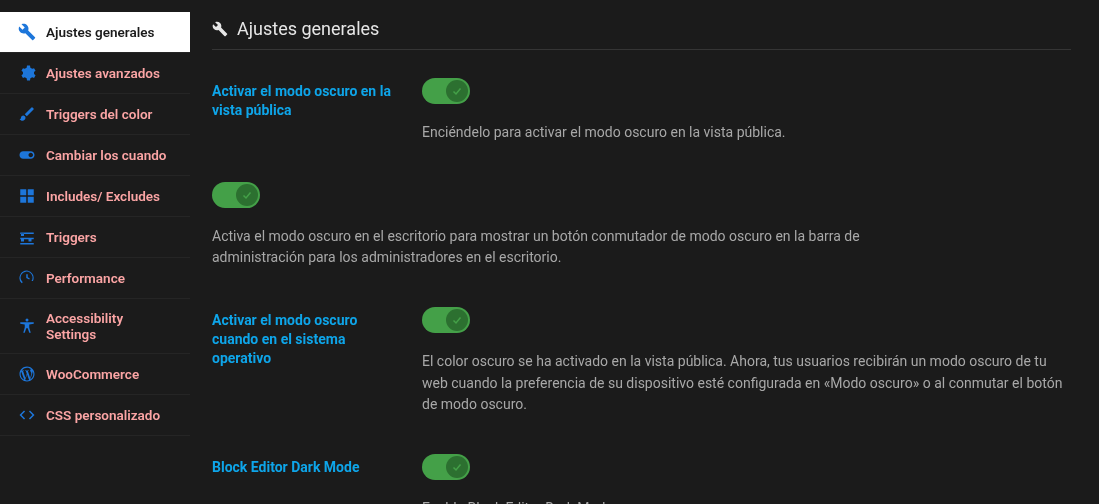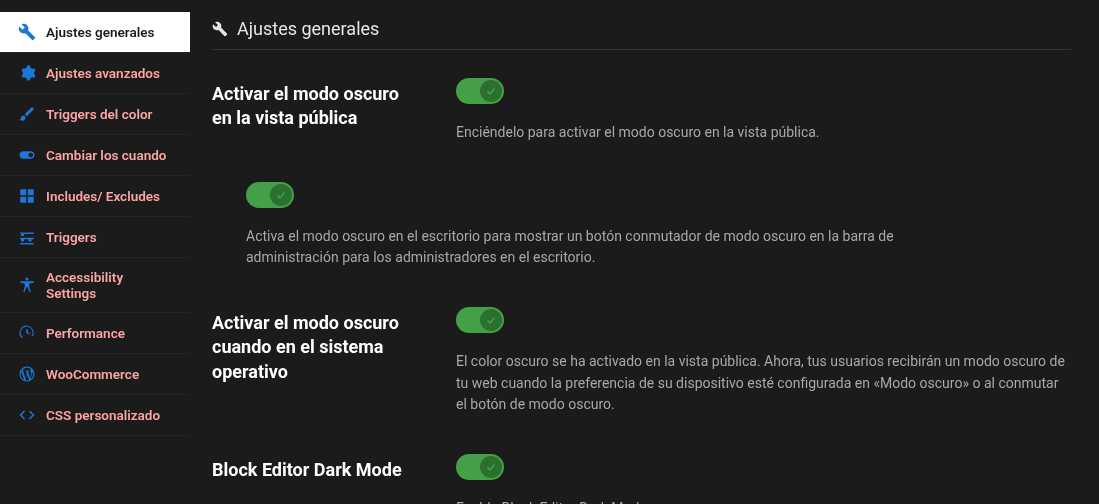"Activar el modo oscuro en" .setting-label { color: #ffffff -> #0ea5e9; font-size: 18px -> 14px }
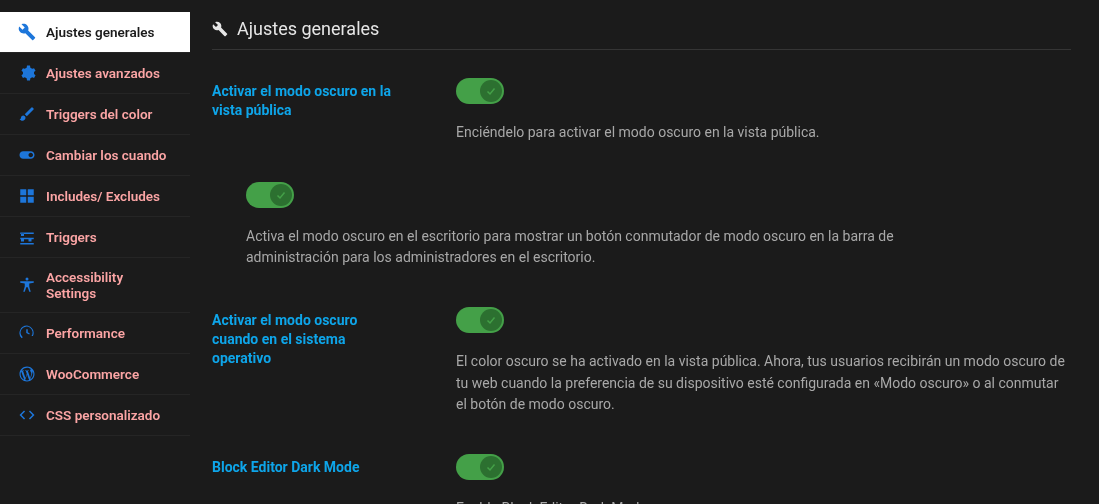"Enciéndelo para activar el modo" .setting-body { margin-left: 34px -> none }
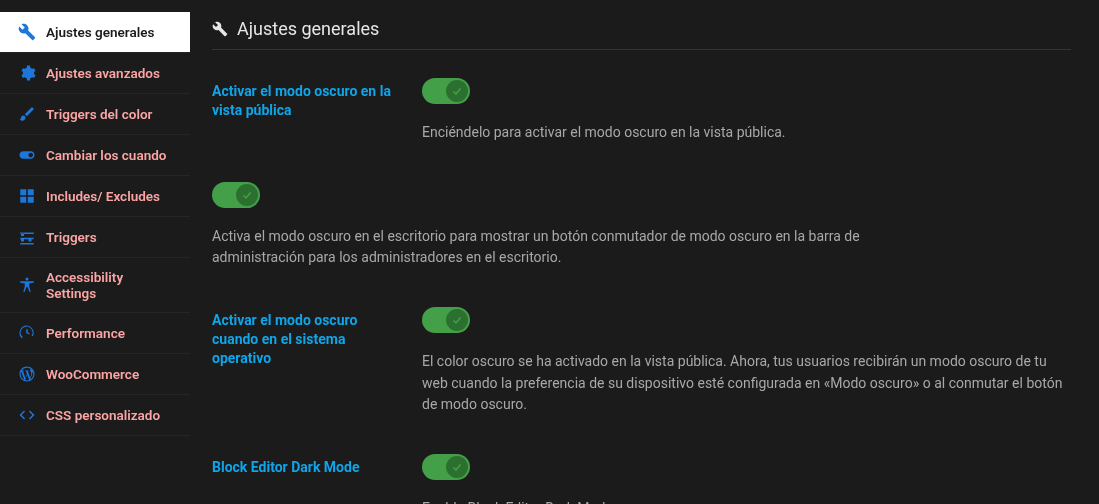"Accessibility Settings" div.sidebar-item { order: before "Performance" -> after "Performance" }
